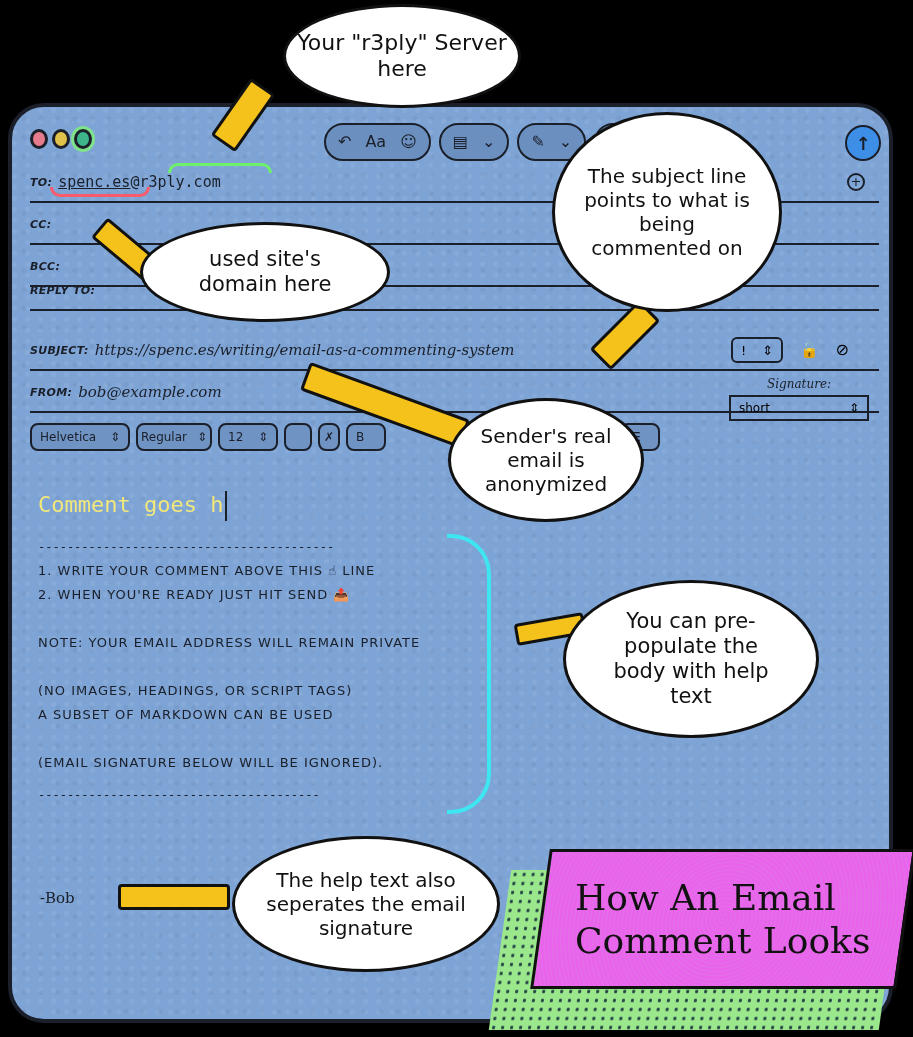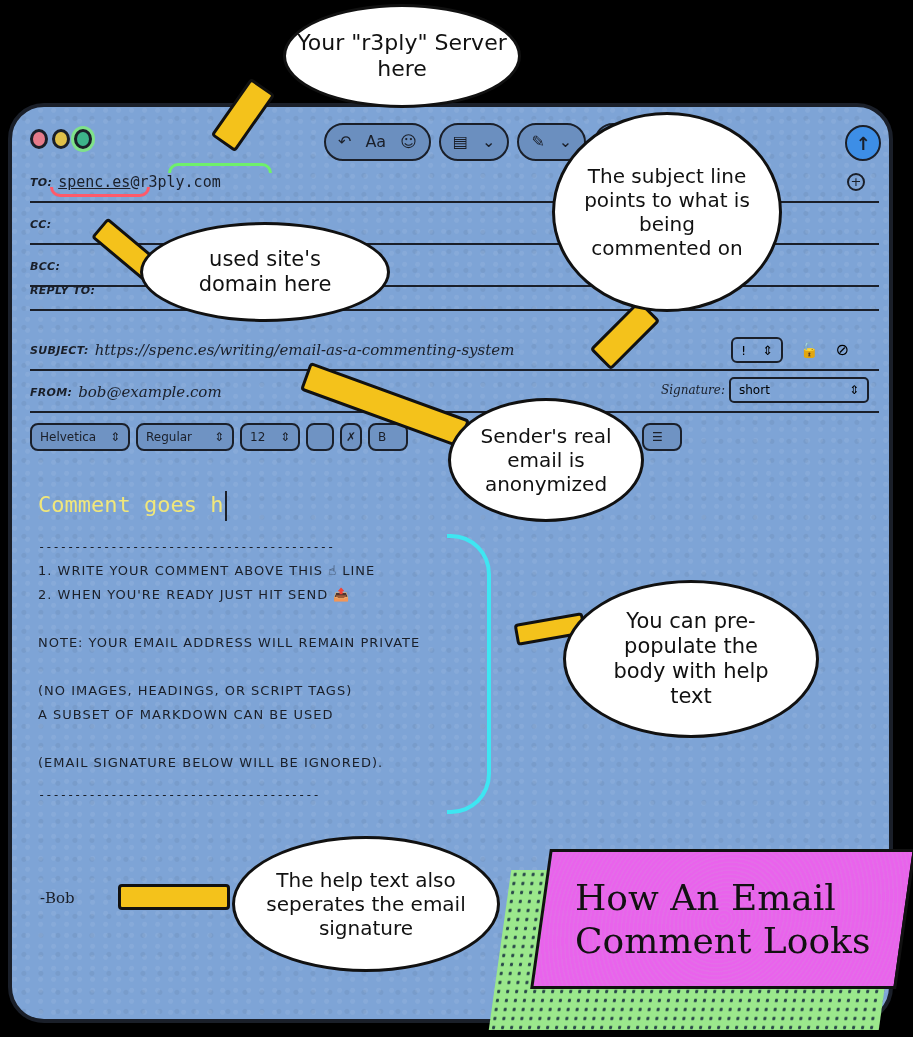"Signature:" .sig-wrap { flex-direction: none -> column }
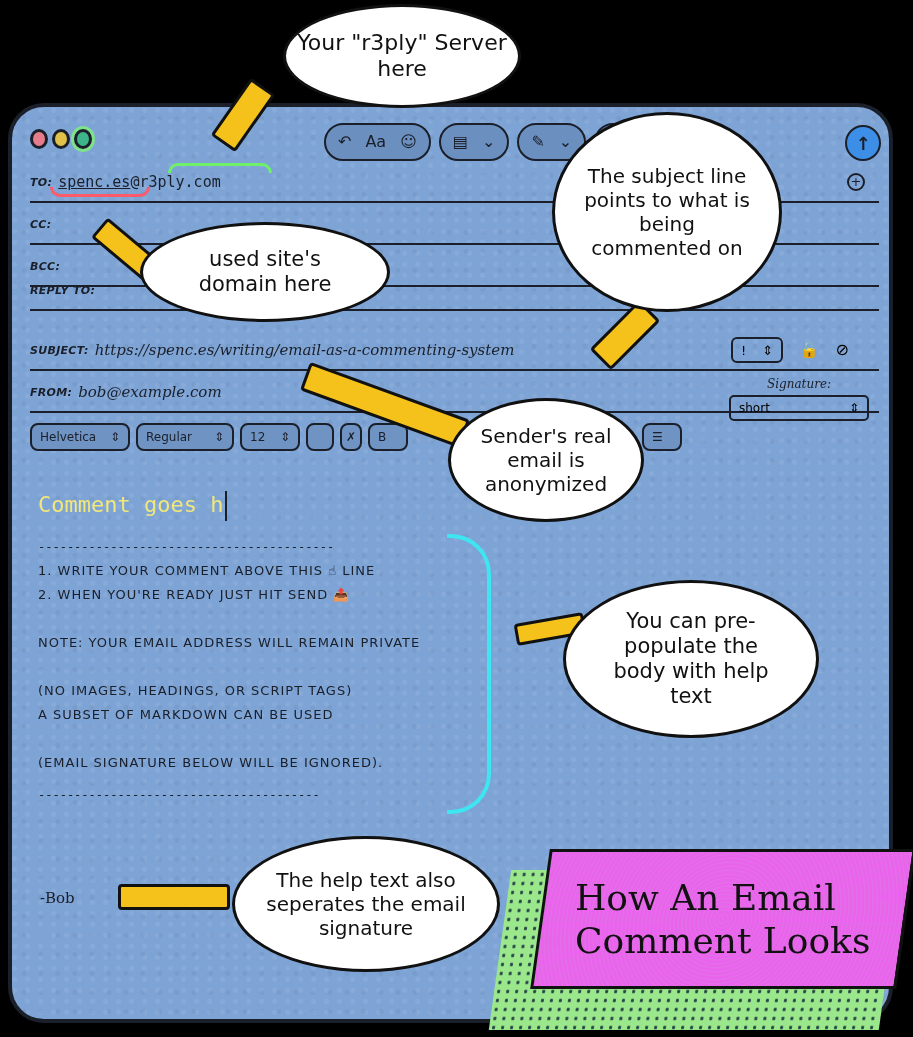"short" .sig-select { border-radius: 5px -> 0 }
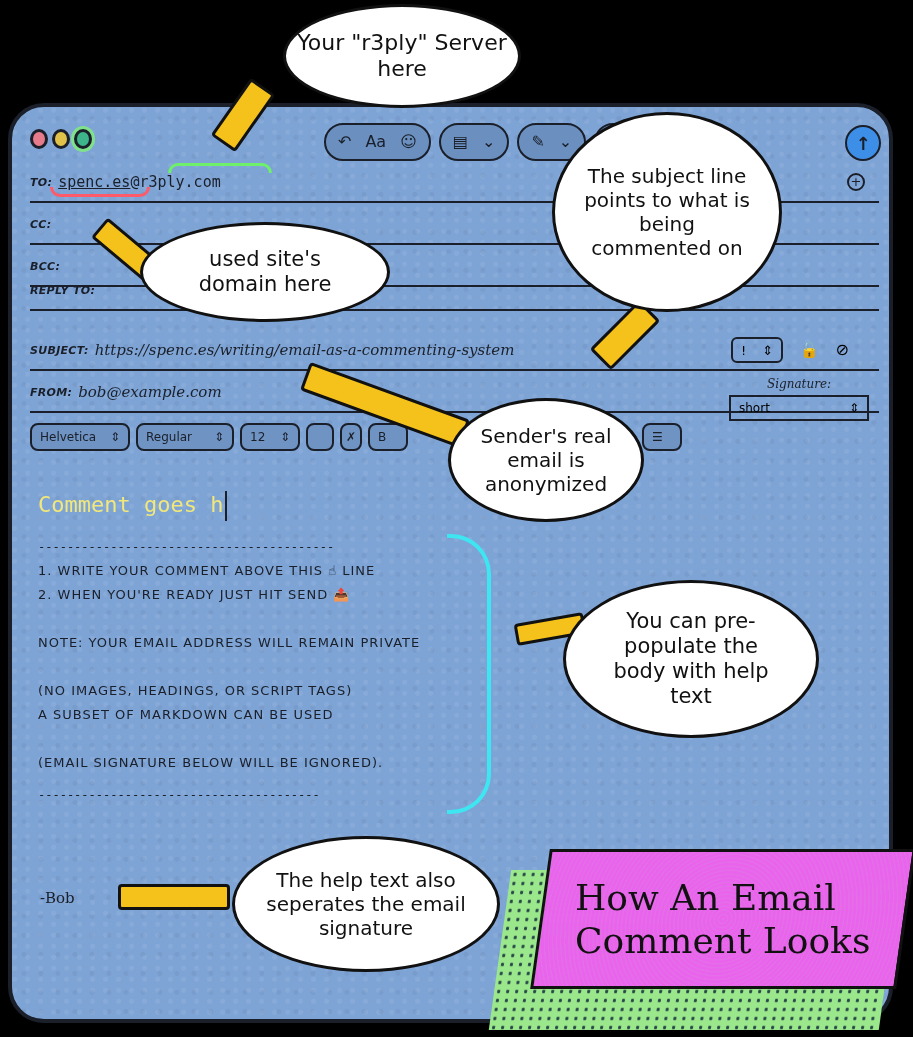"Regular" div.fmt { justify-content: none -> center; width: 98px -> 76px }
